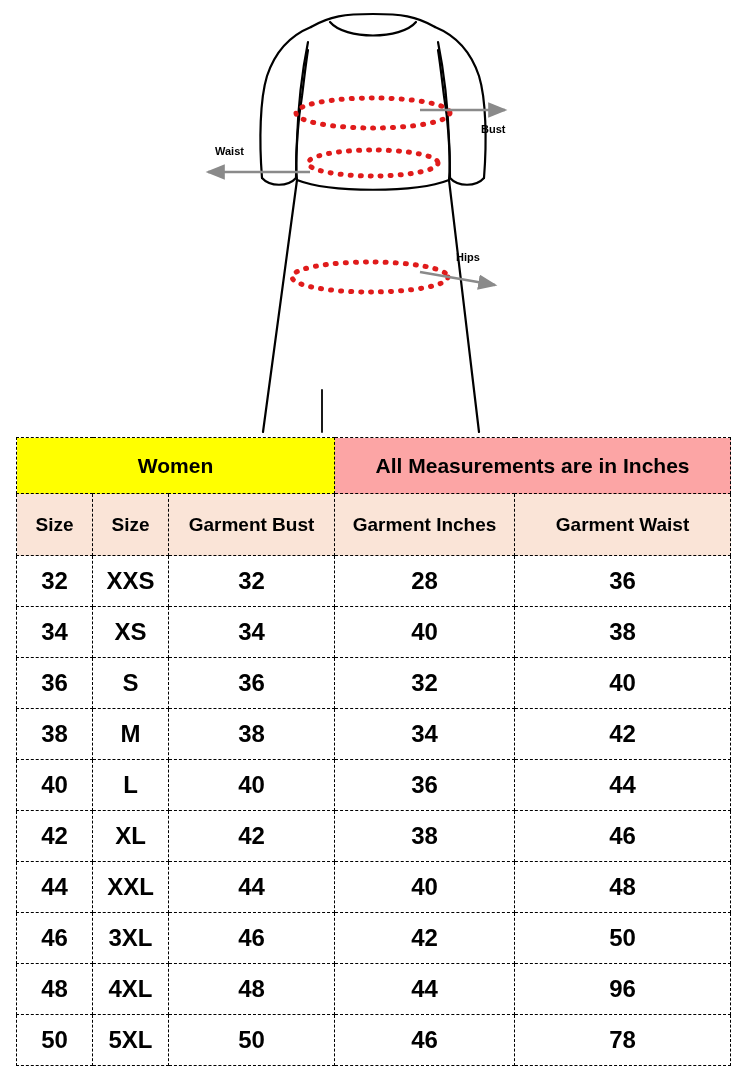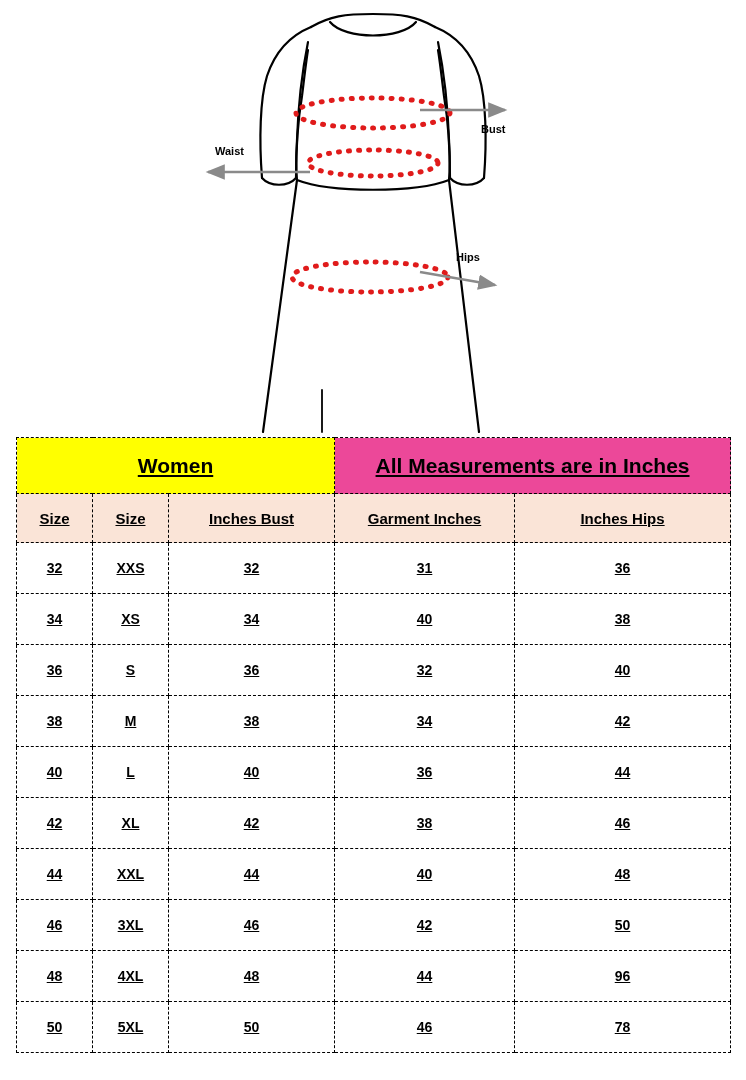"Women" #size-table-wrap { text-decoration: underline -> none }
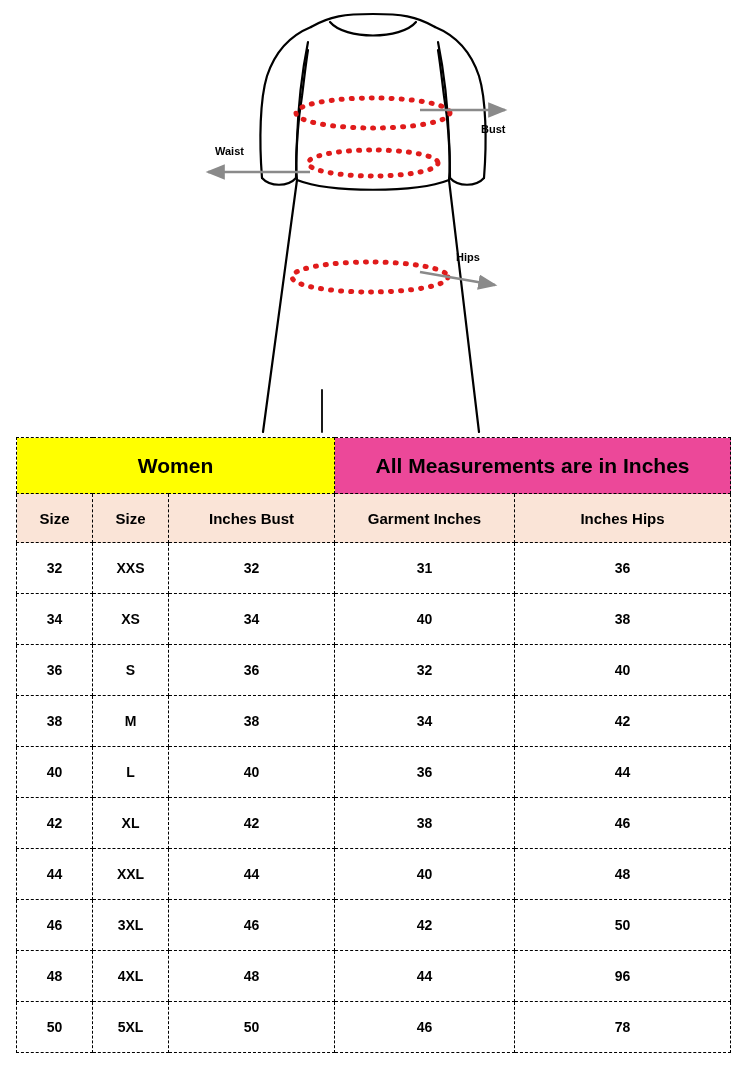"All Measurements are in Inches" td.title-measure { background: #ec4899 -> #fca5a5 }
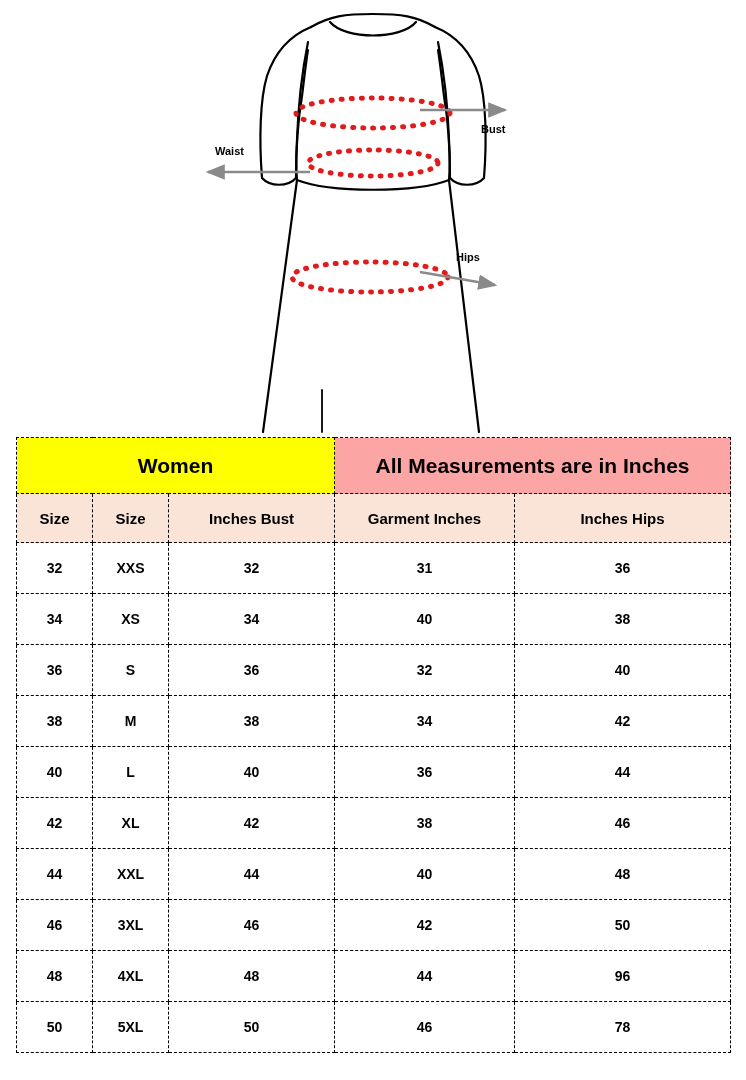"Size" tr.header-row td { font-size: 15px -> 19px; height: 49px -> 62px }
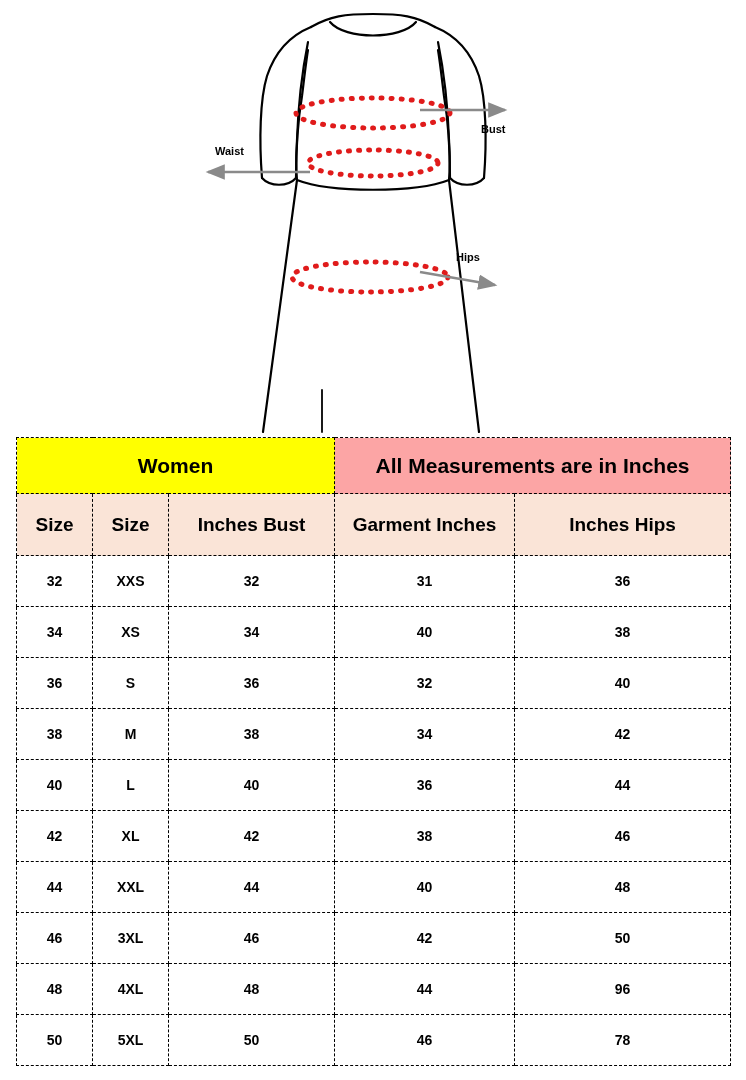"Inches Bust" td { text: Inches -> Garment }
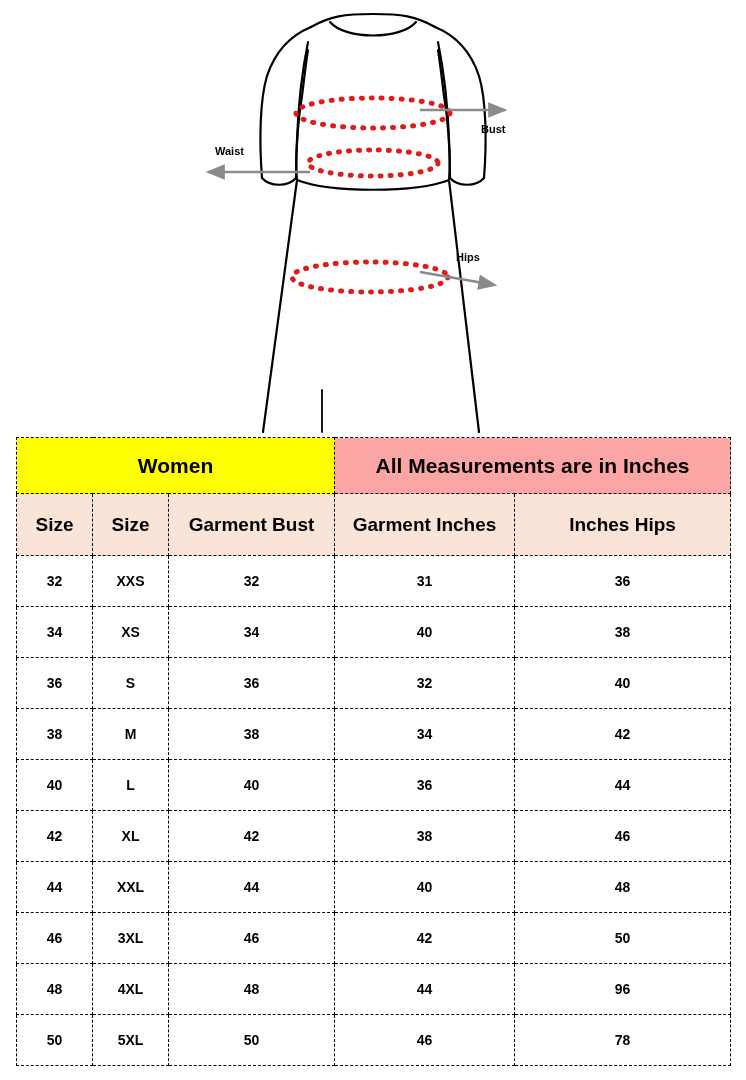"Inches Hips" td { text: Inches Hips -> Garment Waist }
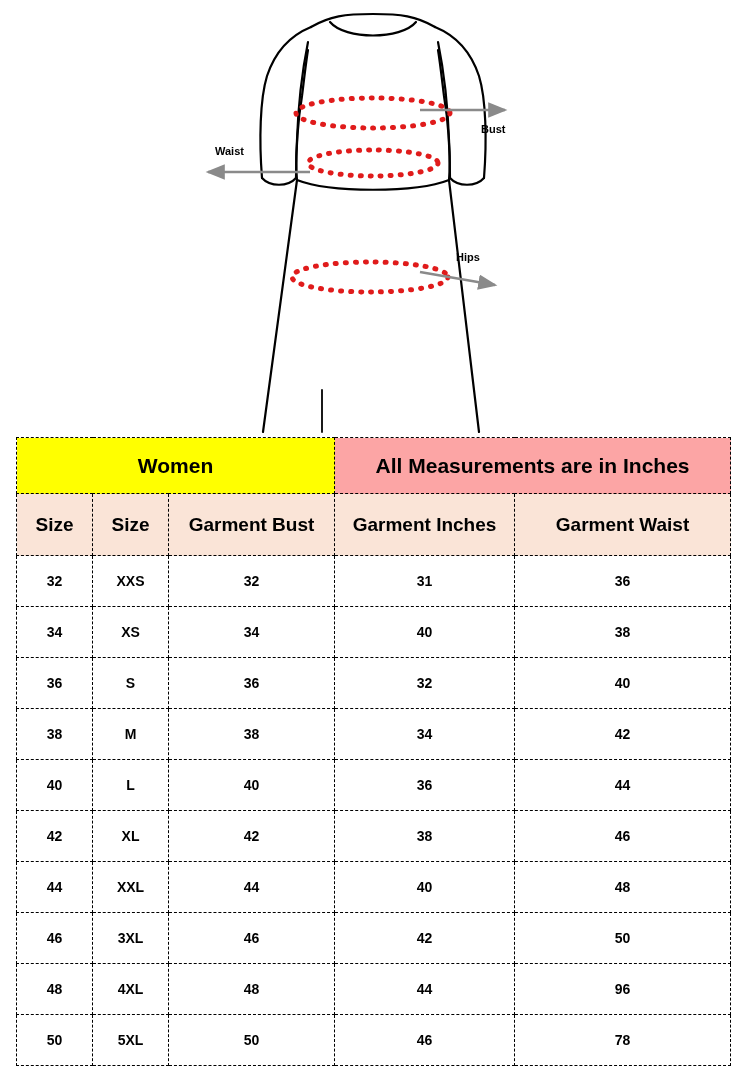"32" tr.data-row td { font-size: 14px -> 24px }
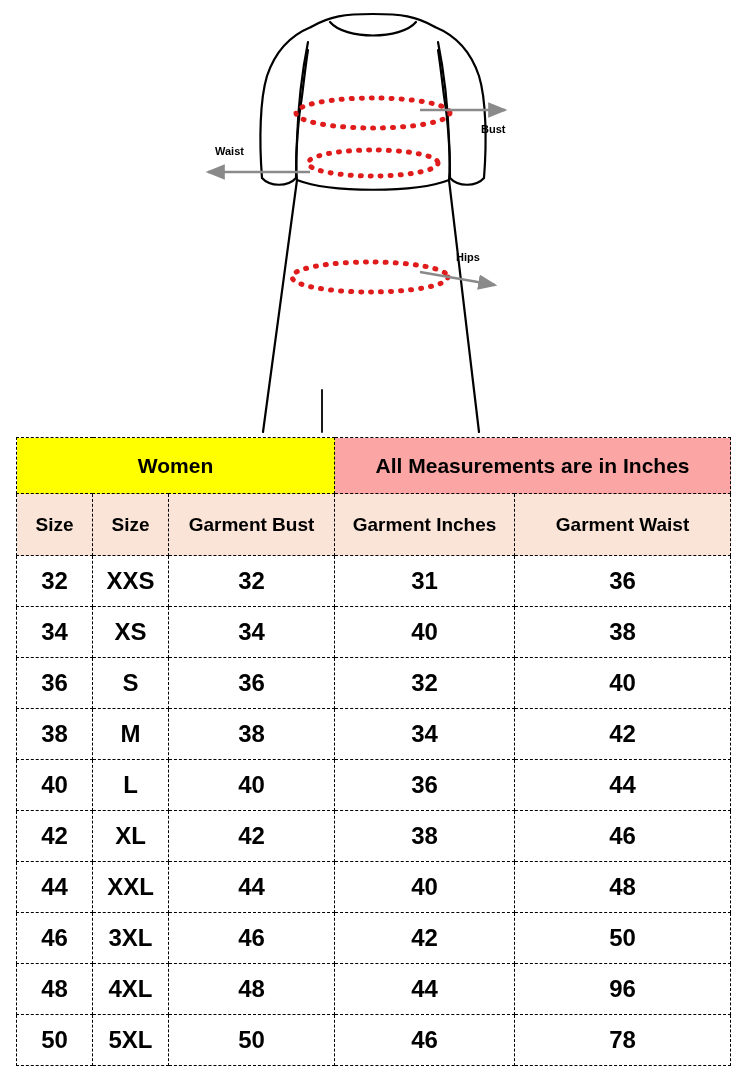"31" td { text: 31 -> 28 }
